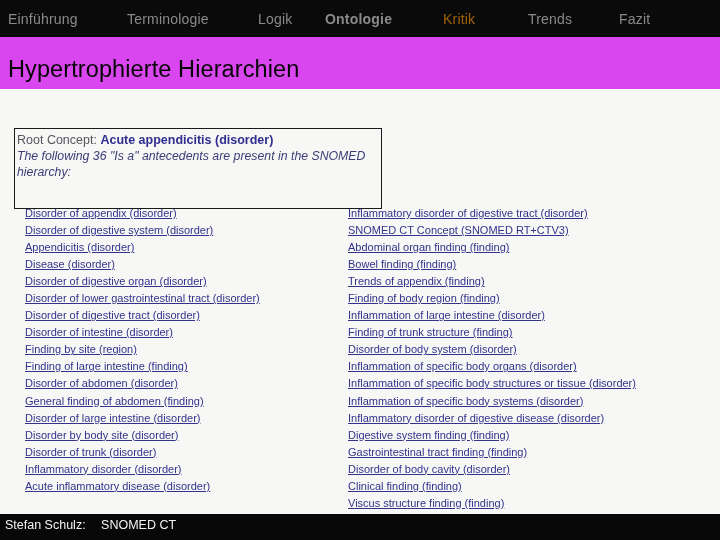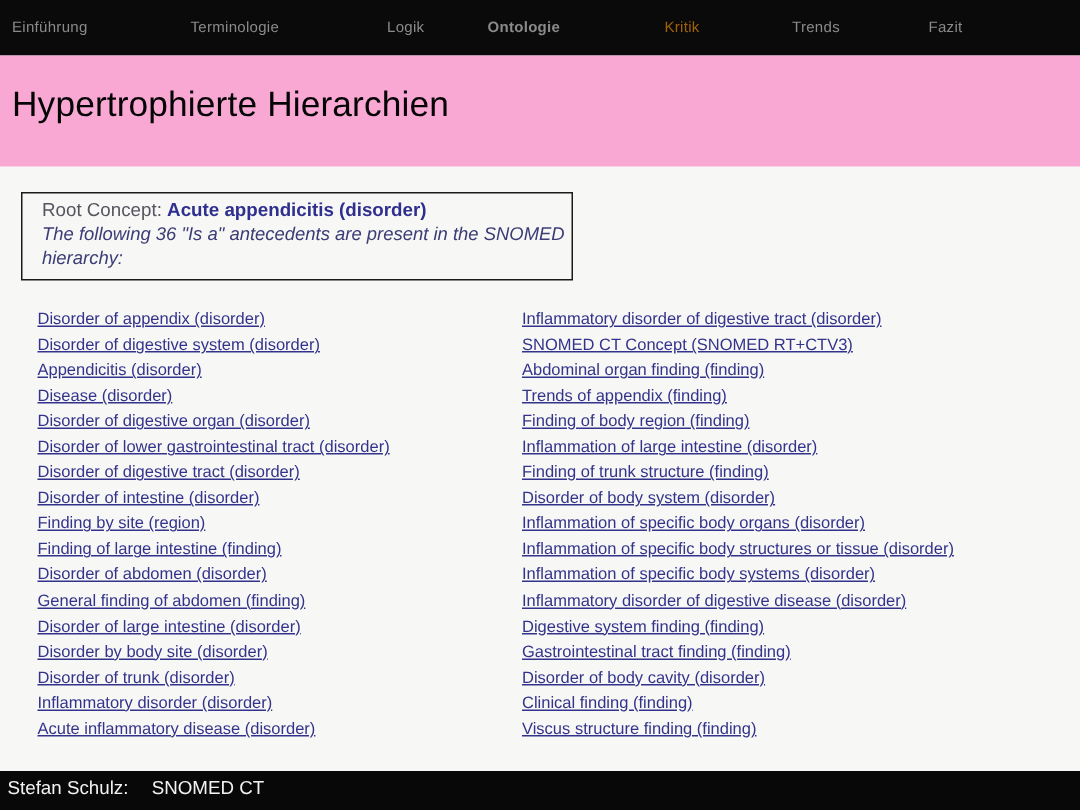"Einführung" .nav-item { font-size: 10px -> 14px }
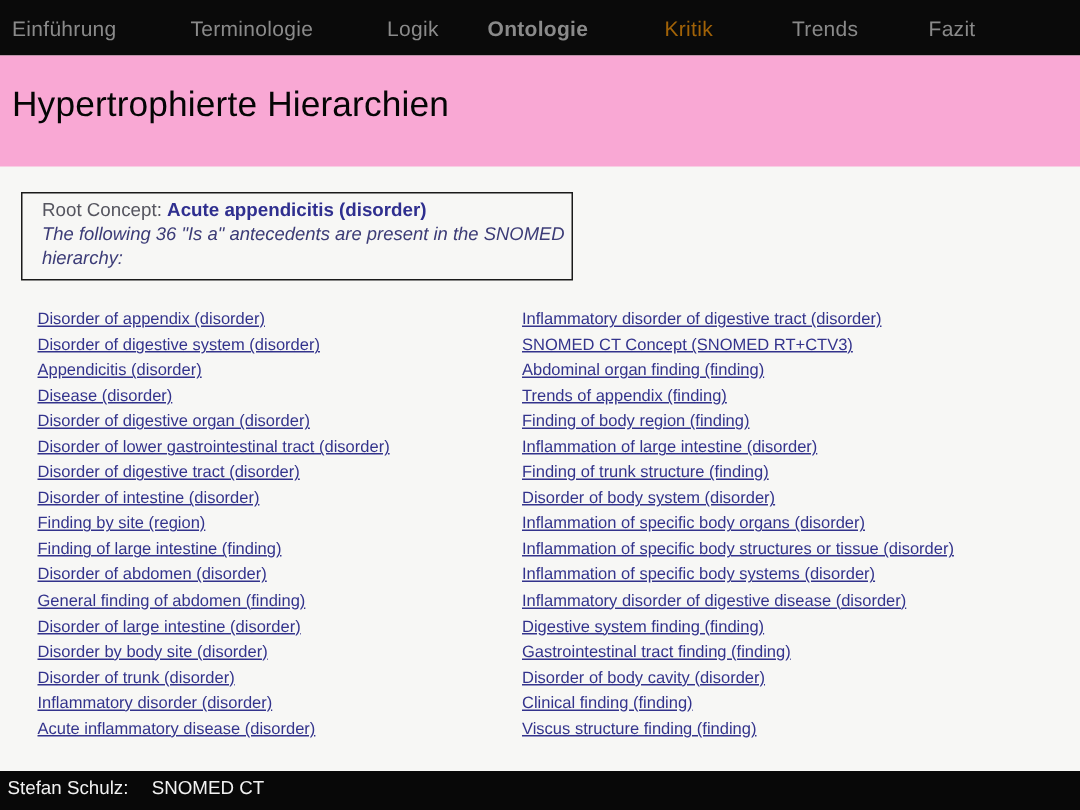"Hypertrophierte Hierarchien" #title-band { background: #f9a8d4 -> #d946ef; height: 74px -> 52px }
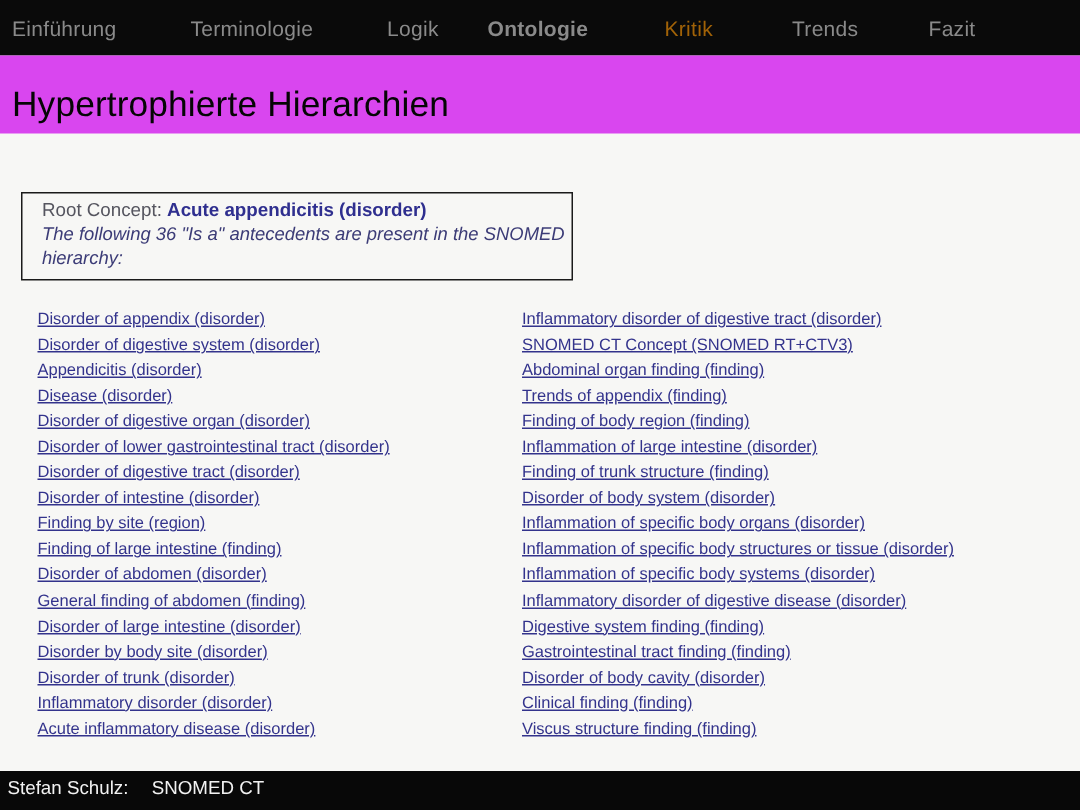"Root Concept: Acute appendicitis" #root-concept-box { height: 59px -> 81px; padding: 3px 0 0 13px -> 3px 0 0 2px }
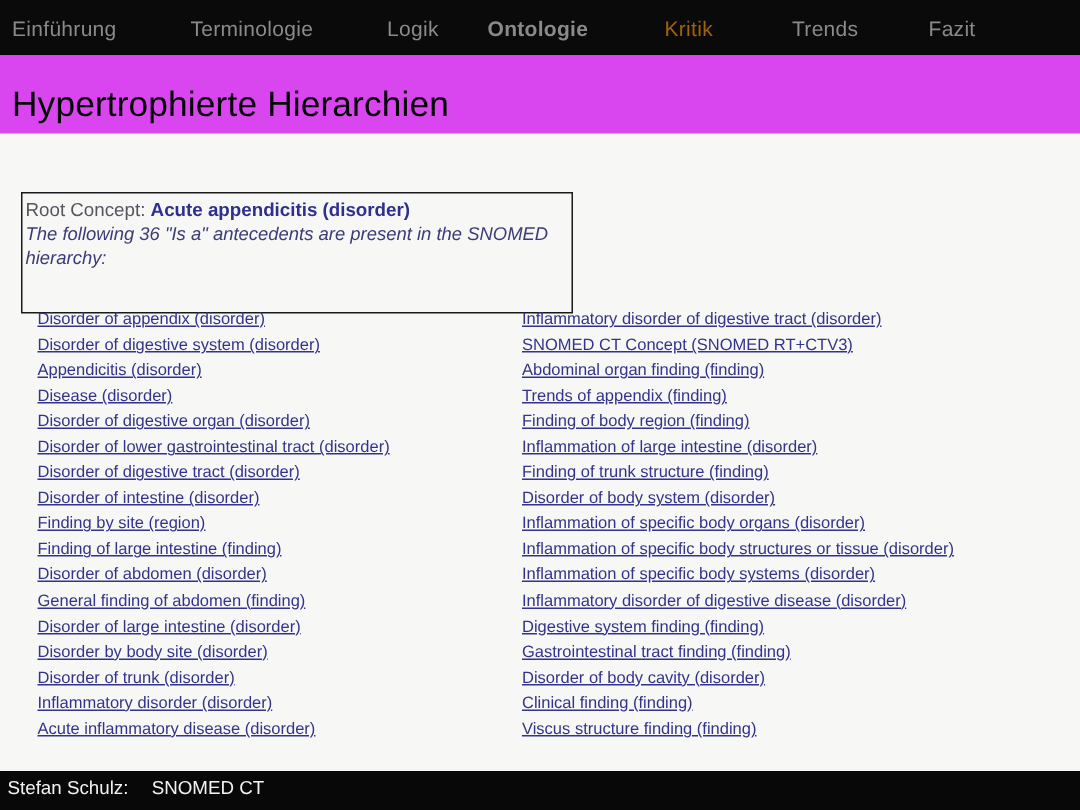"Bowel finding (finding)" span.ant-item { html: none -> <span>Bowel finding (finding)</span> }
